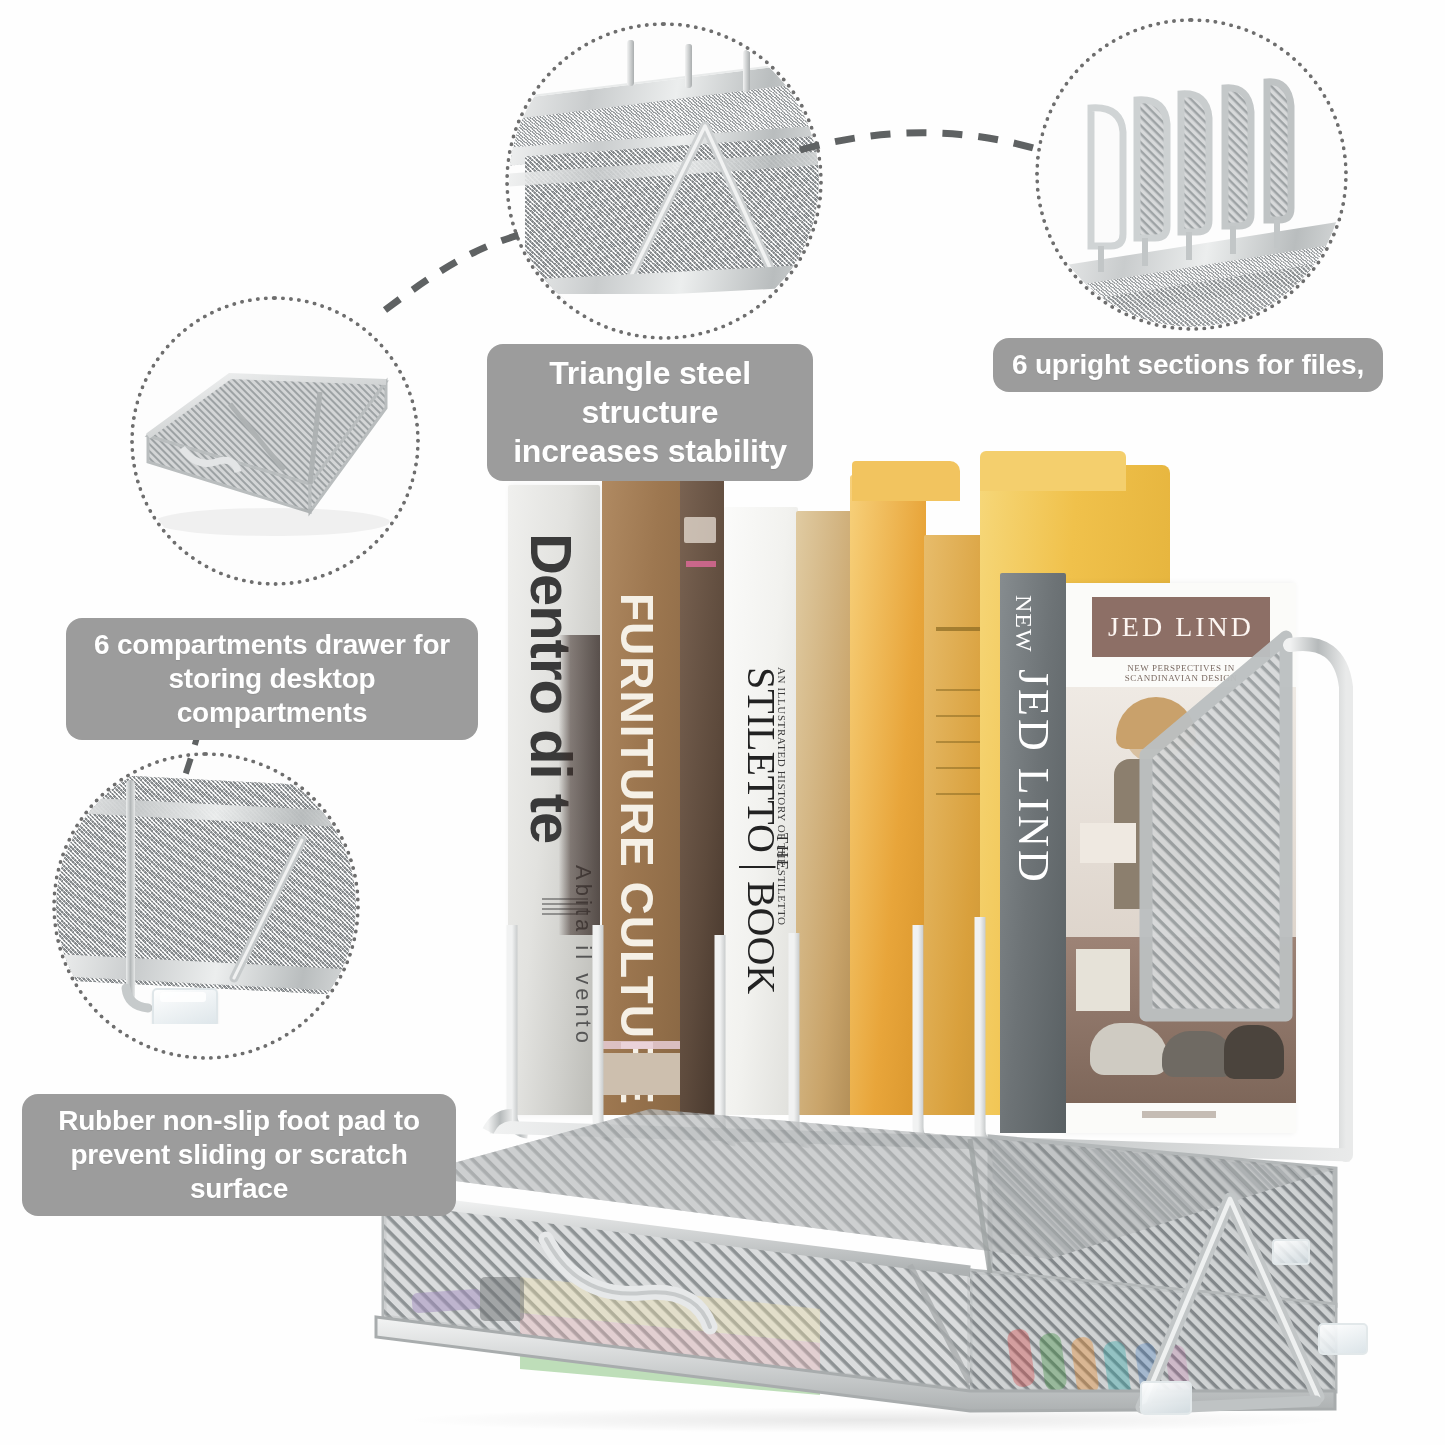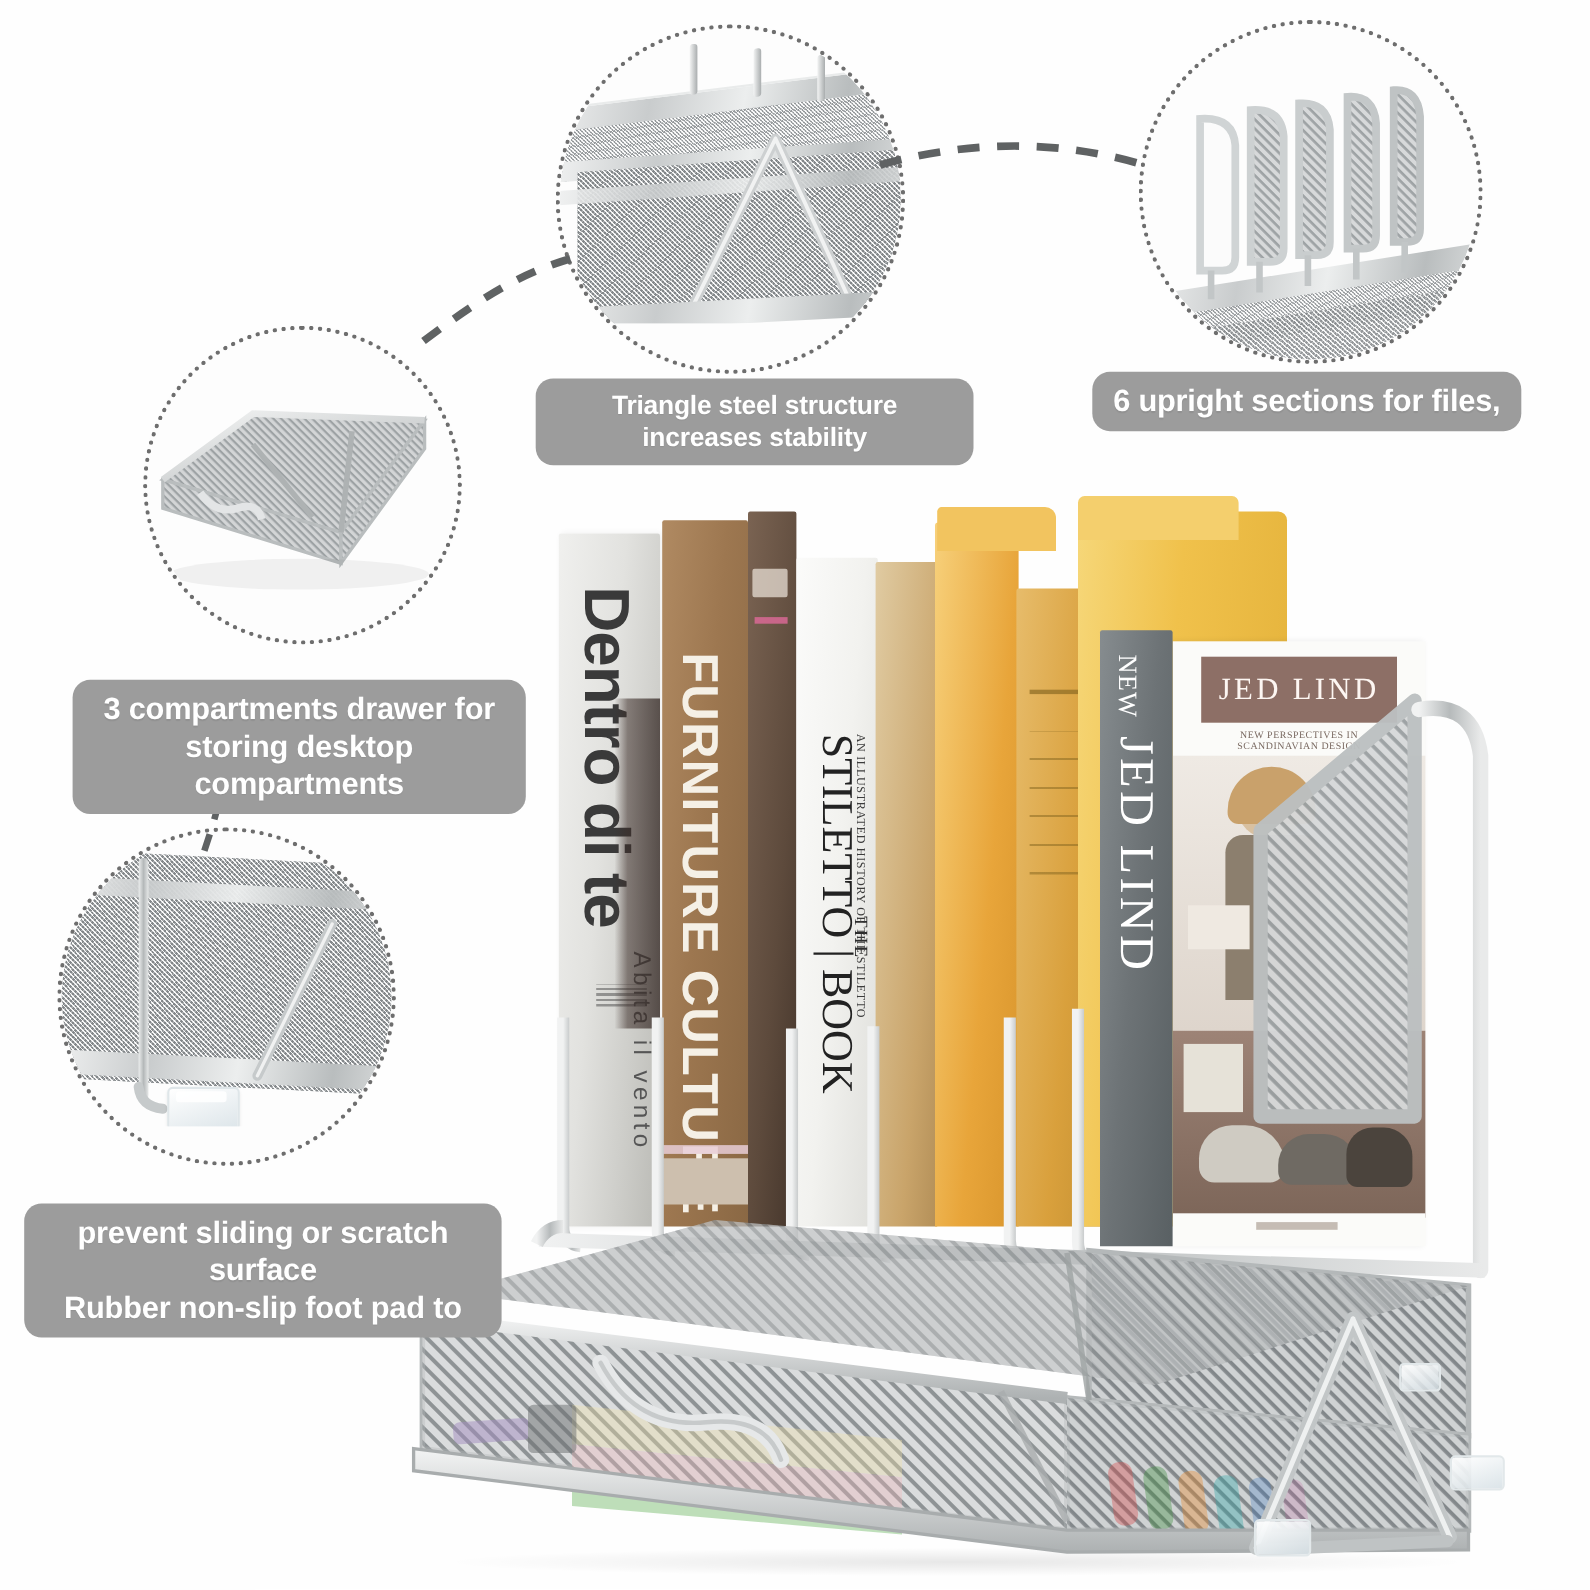"Triangle steel structure" div.pill { font-size: 24px -> 32px; width: 398px -> 326px }
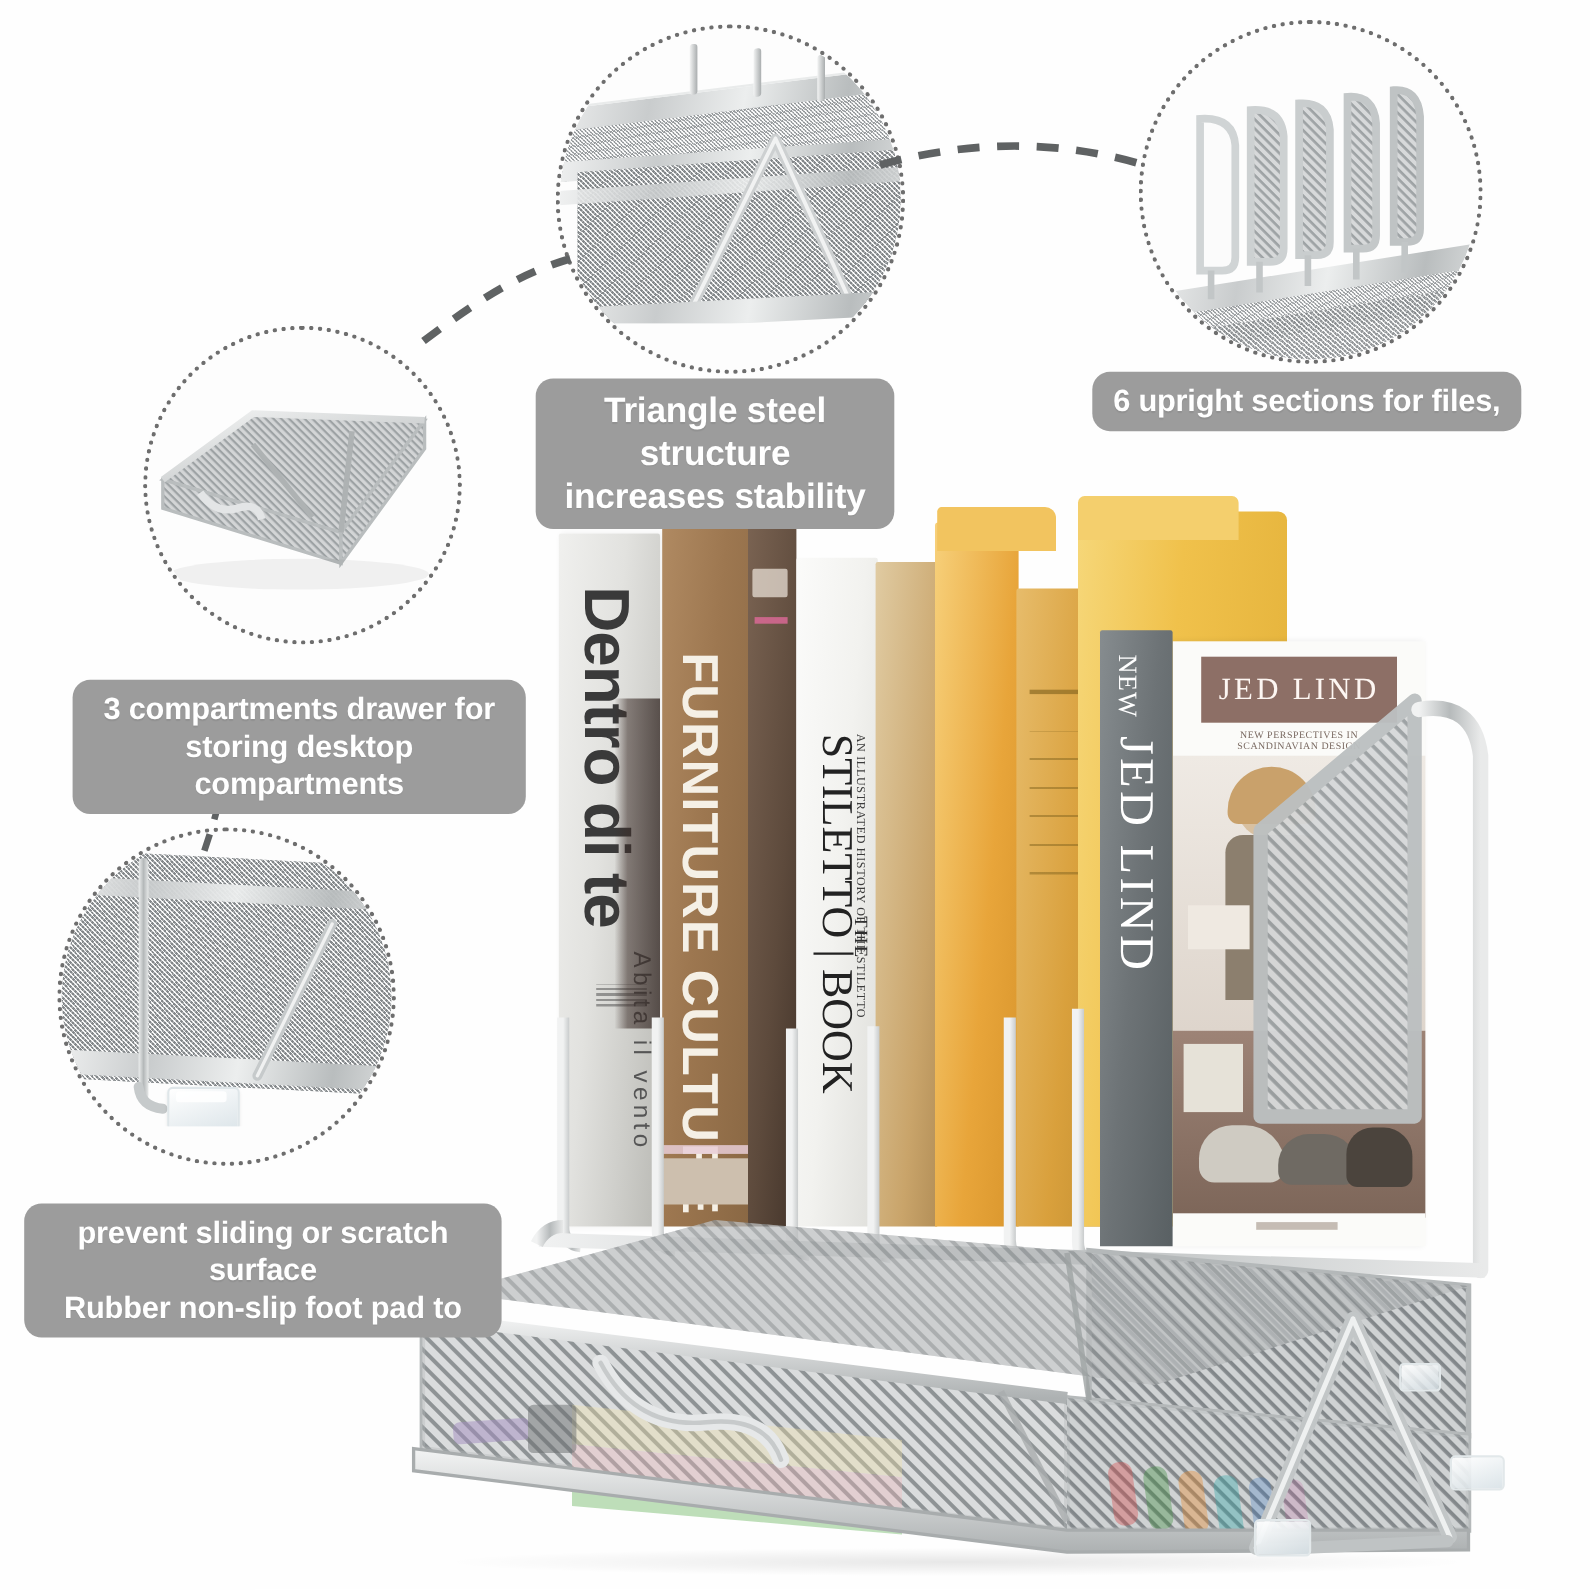"3 compartments drawer for" div { text: 3 -> 6 }
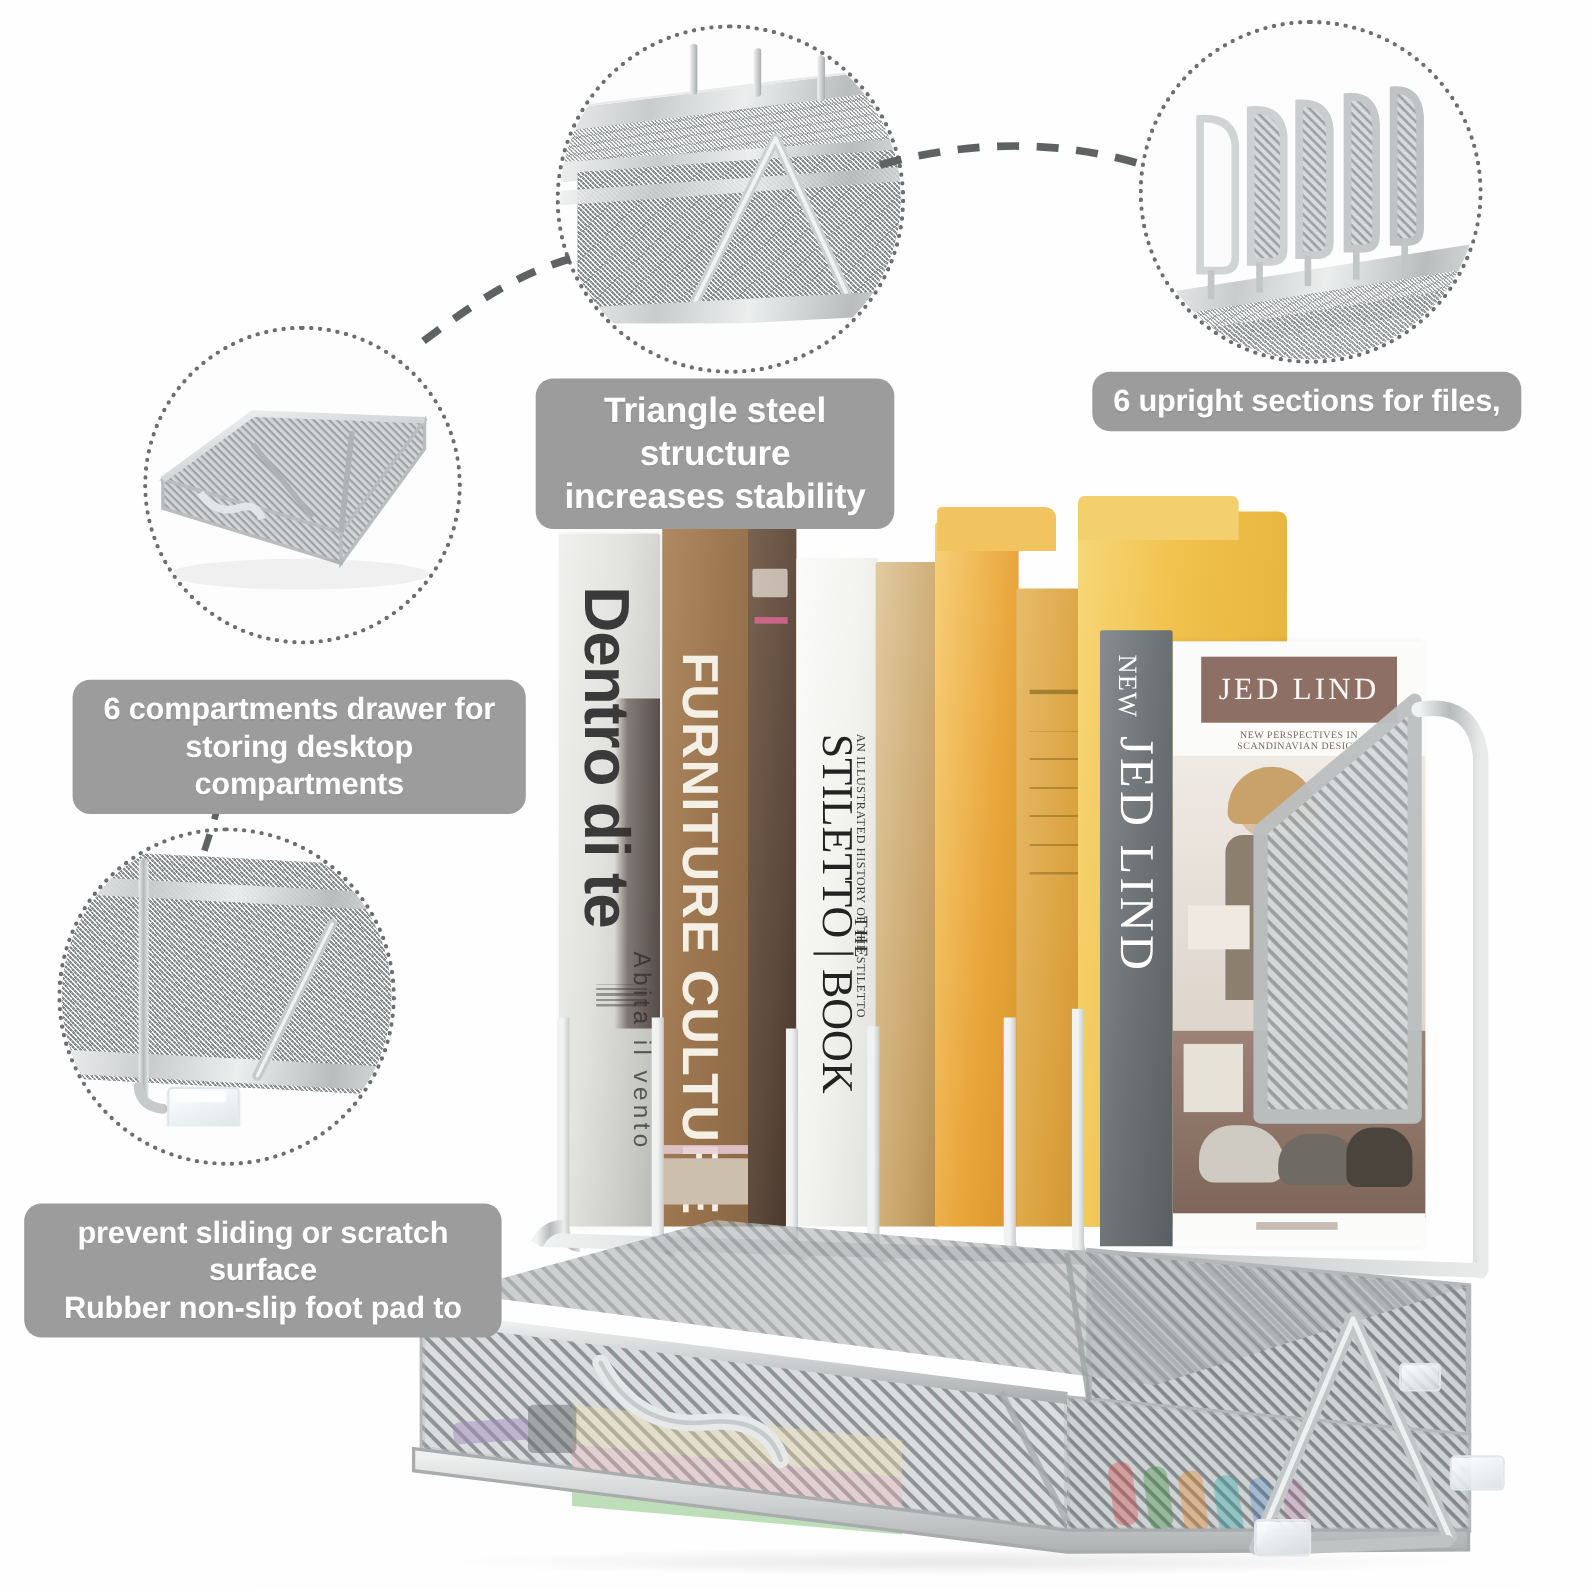"prevent sliding or scratch surface" div { order: before "Rubber non-slip foot pad to" -> after "Rubber non-slip foot pad to" }
